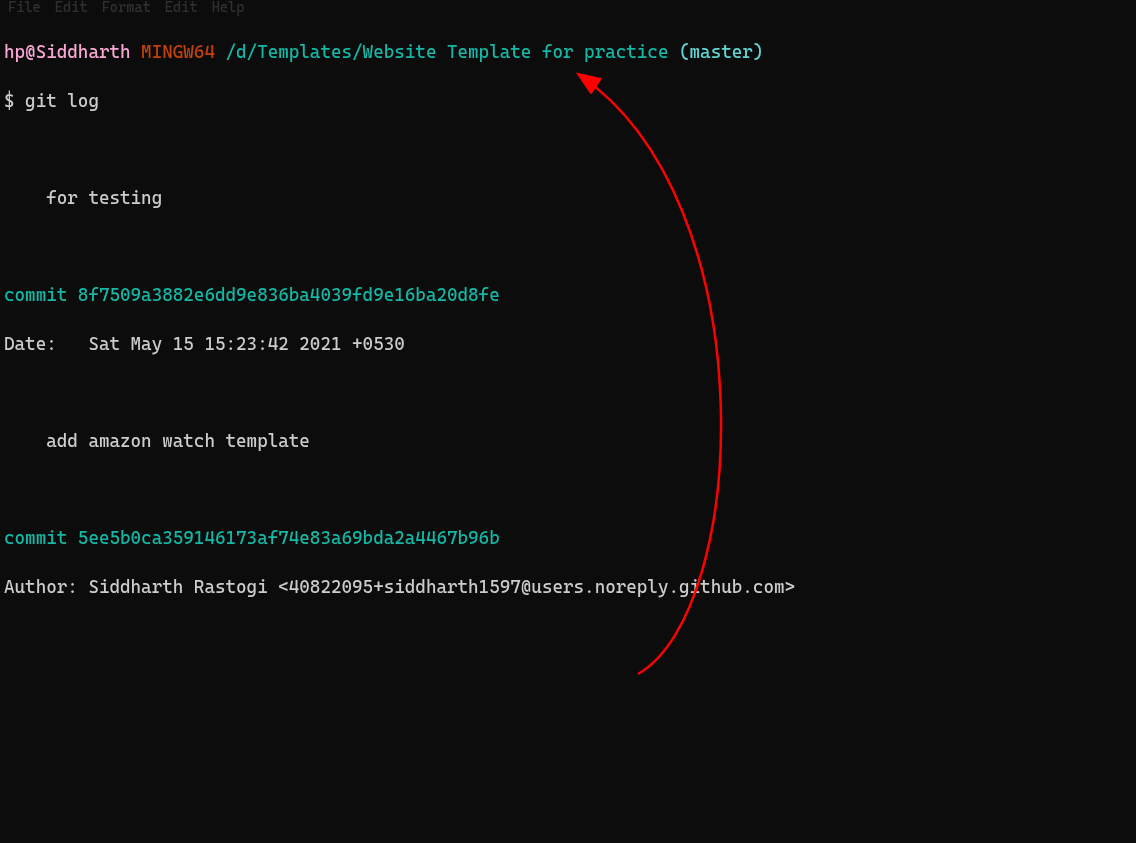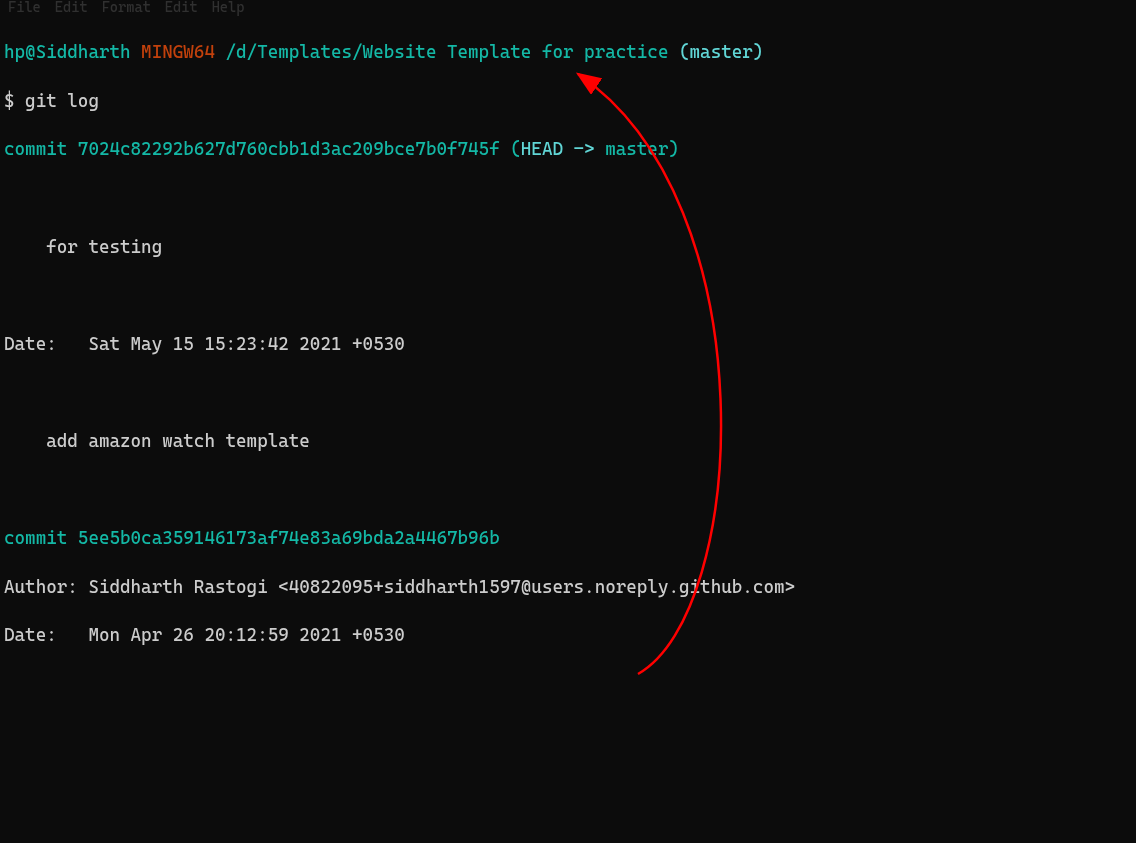"hp@Siddharth" .green { color: #14b8a6 -> #f9a8d4 }
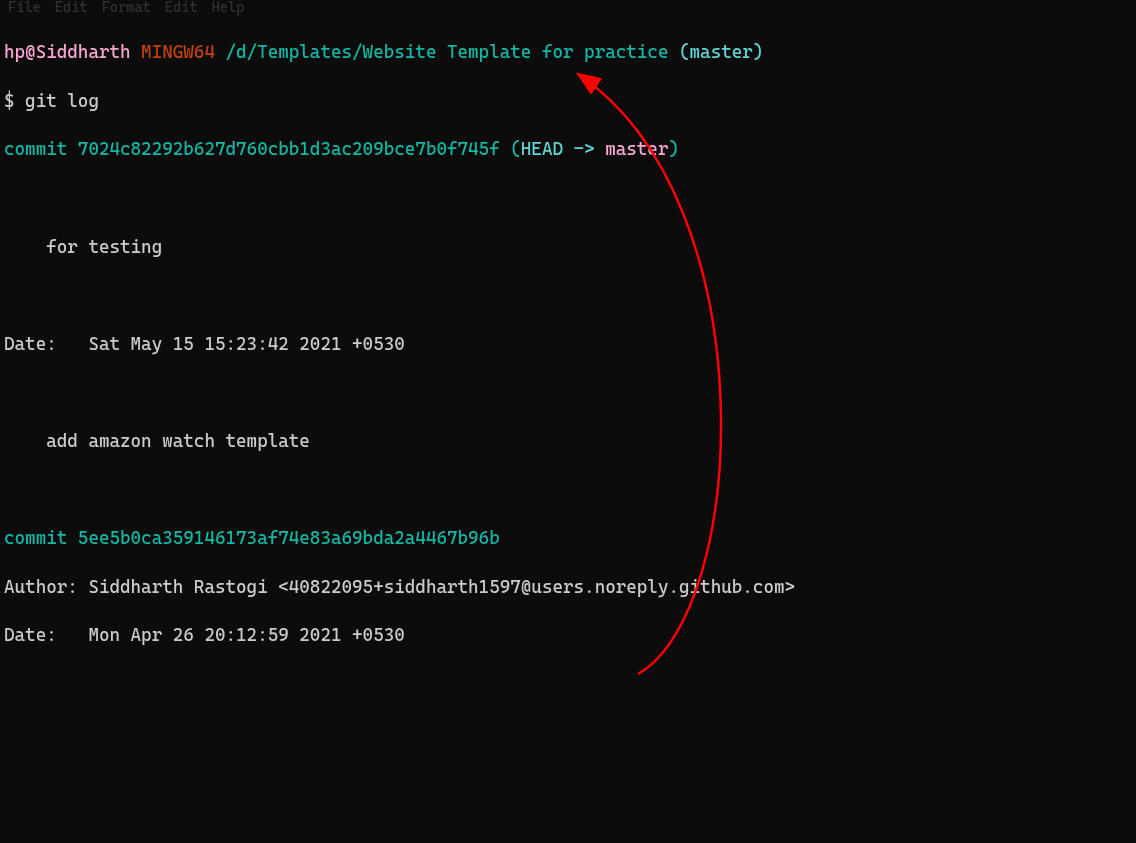"commit 7024c82292b627d760cbb1d3ac209bce7b0f745f" span.line { html: <span><span>commit </span><span>7024c82292b627d760cbb1d3ac209bce7b0f745f</span><span> (</span><span>HEAD -&gt; </span><span>master</span><span>)</span></span> -> none }
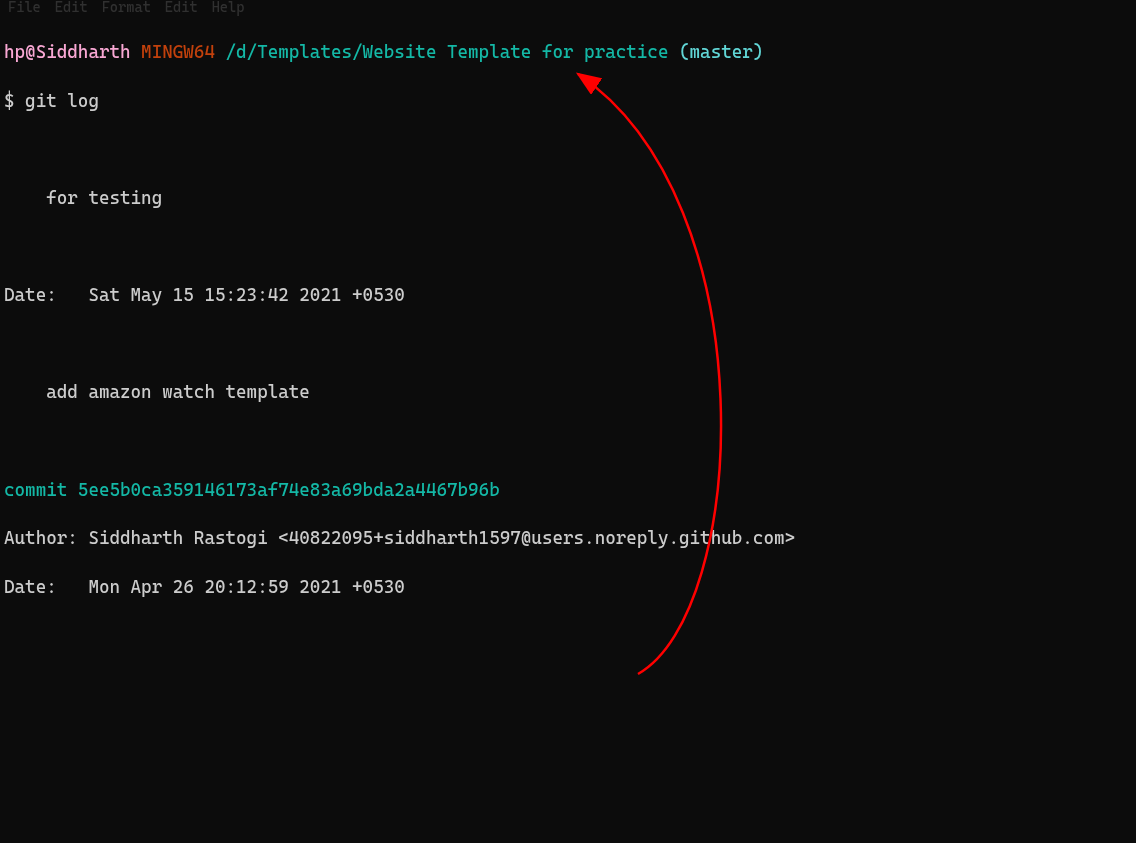"commit 8f7509a3882e6dd9e836ba4039fd9e16ba20d8fe" span.line { html: none -> <span><span>commit </span><span>8f7509a3882e6dd9e836ba4039fd9e16ba20d8fe</span></span> }
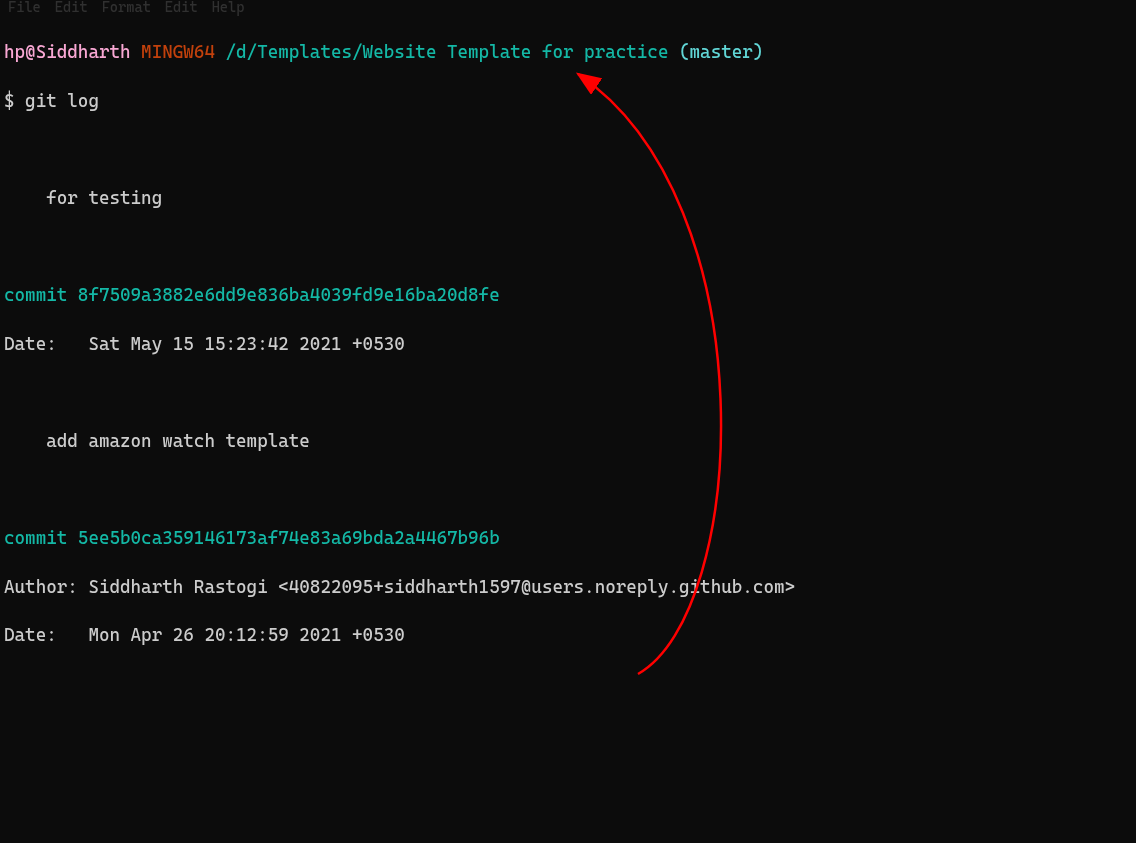"Date: Mon Apr 26 20:12:59" span.line { html: <span>Date: Mon Apr 26 20:12:59 2021 +0530</span> -> none }
